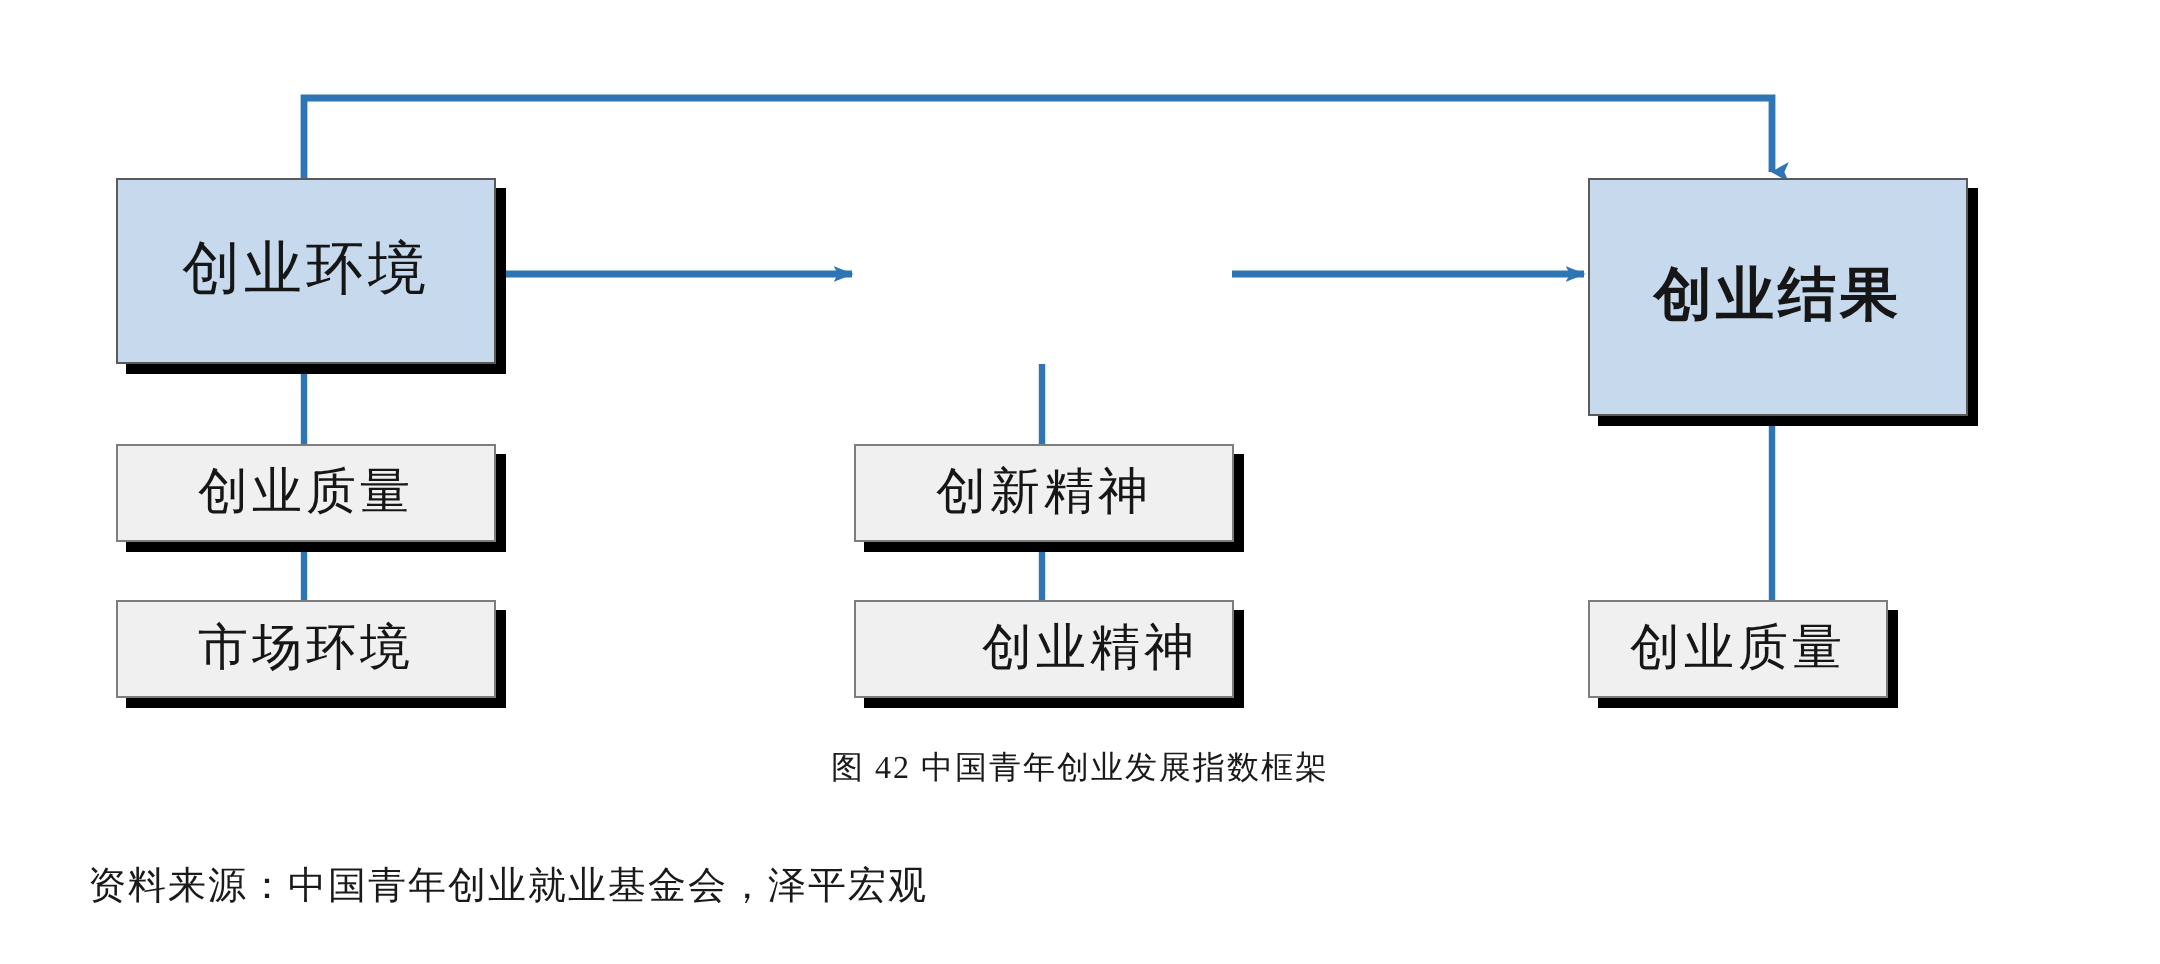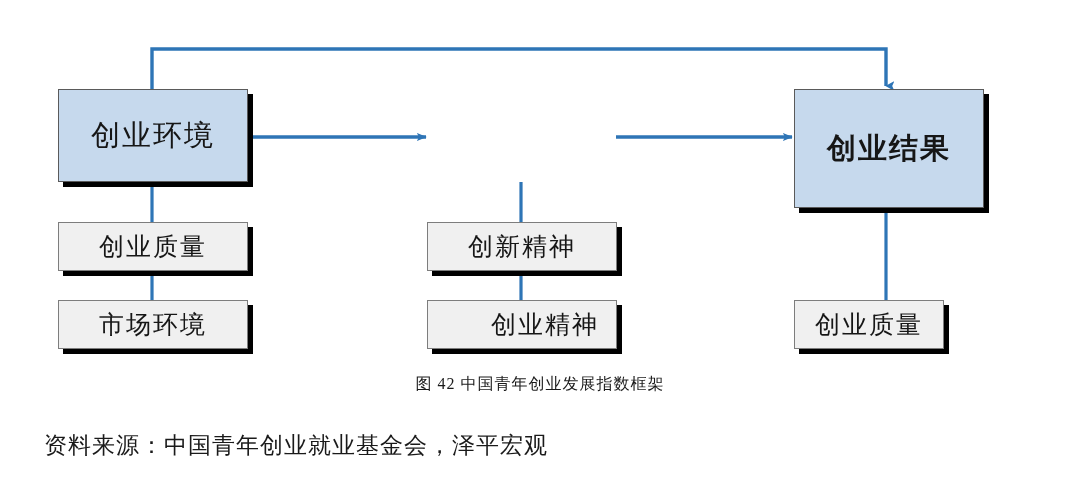"资料来源：中国青年创业就业基金会，泽平宏观" #figure-source { font-size: 23px -> 19px }
